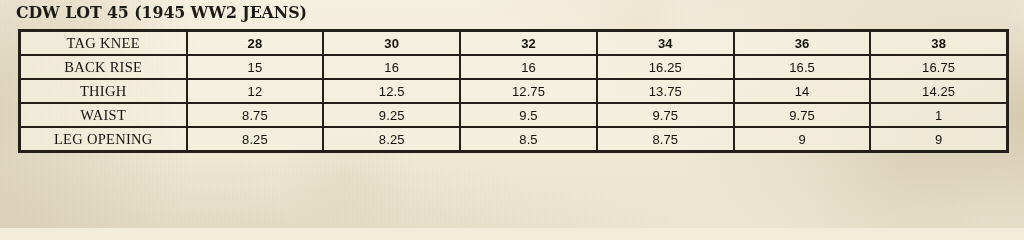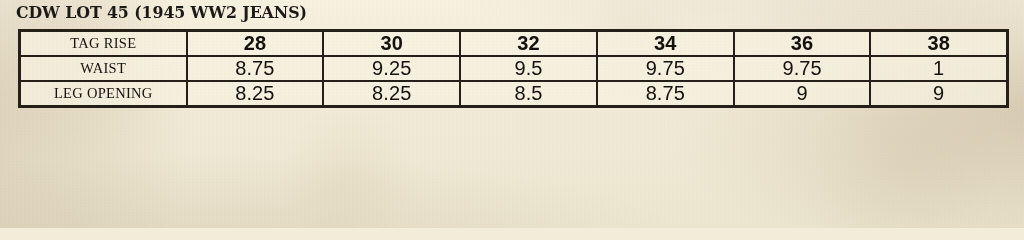"TAG RISE" td.rowlabel { text: RISE -> KNEE }
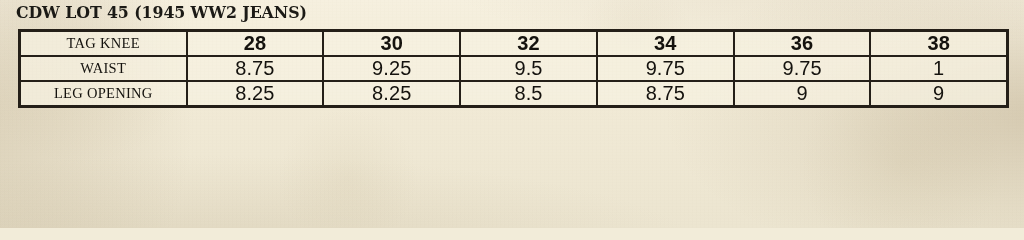"28" .value { font-size: 20px -> 13px }
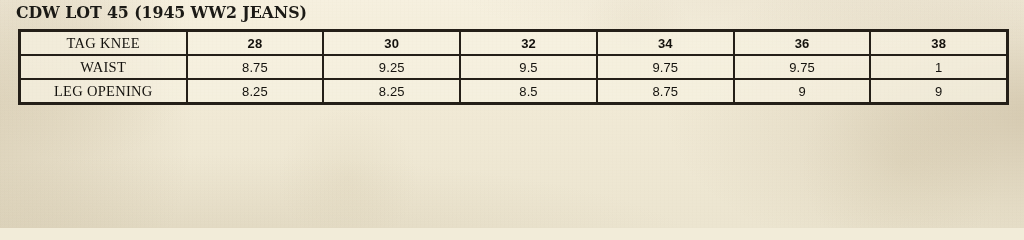"BACK RISE" tr.data-row { html: none -> <tr> <td>BACK RISE</td> <td>15</td> <td>16</td> <td>16</td> <td>16.25</td> <td>16.5</td> <td>16.75</td> </tr> }
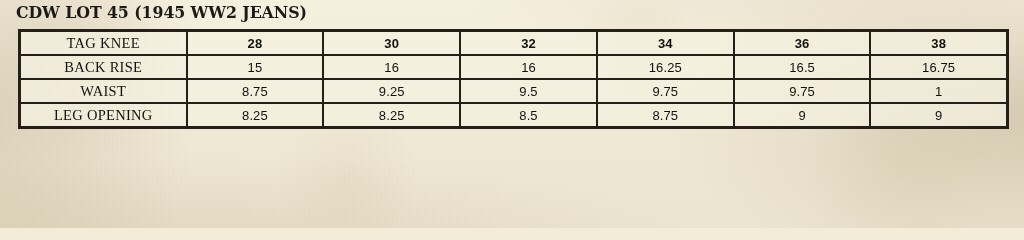"THIGH" tr.data-row { html: none -> <tr> <td>THIGH</td> <td>12</td> <td>12.5</td> <td>12.75</td> <td>13.75</td> <td>14</td> <td>14.25</td> </tr> }
